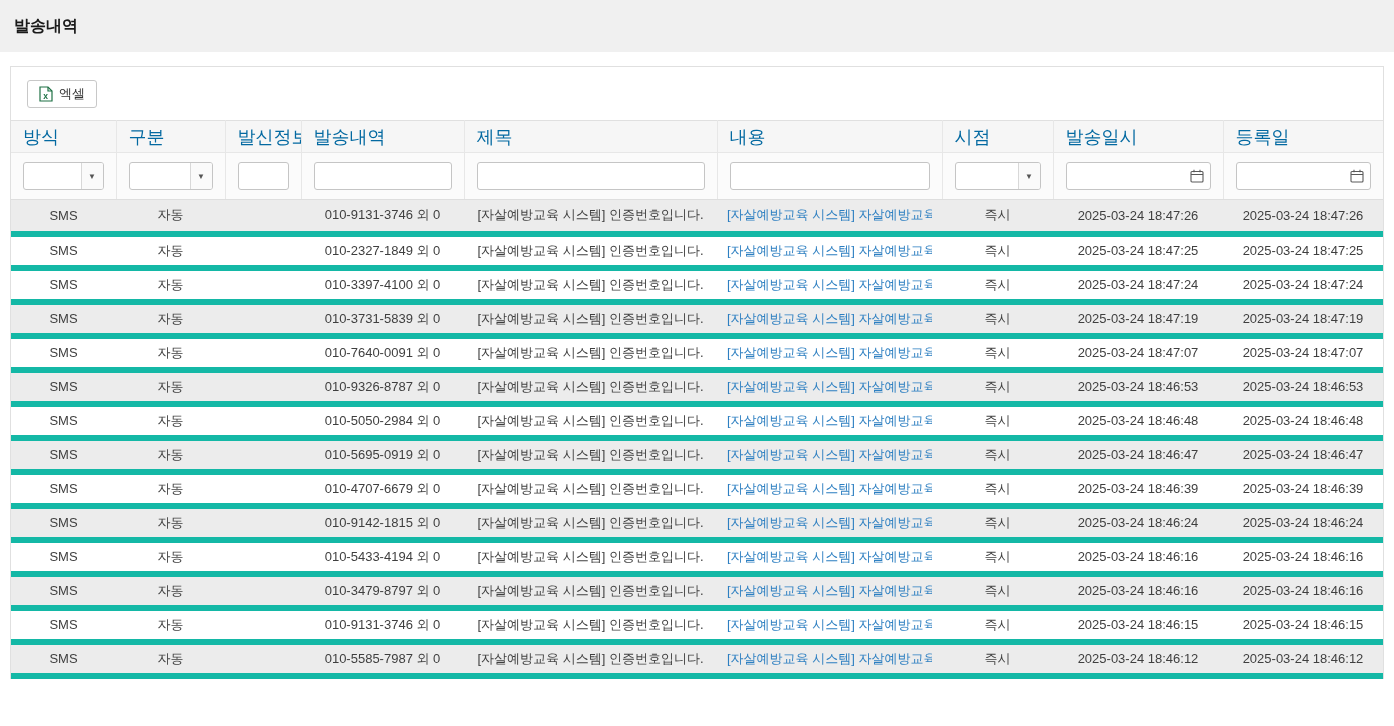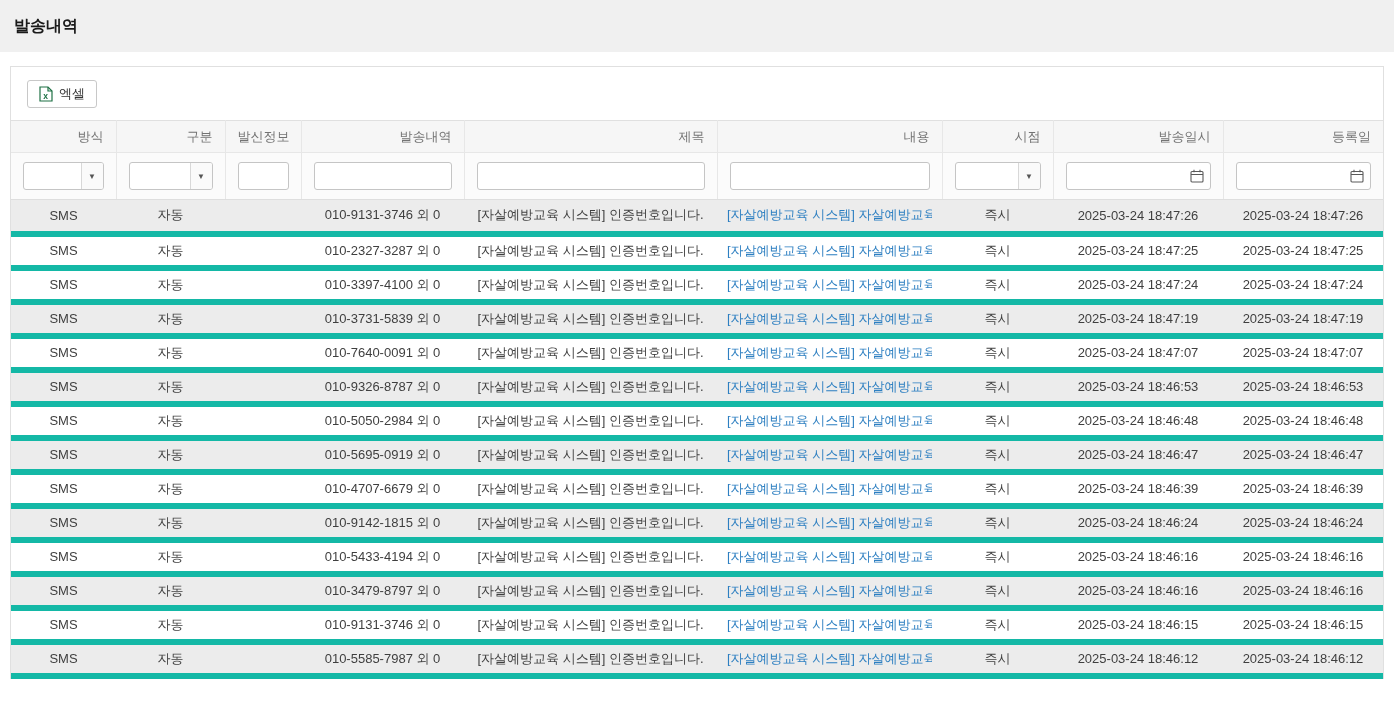"방식" thead th { color: #737373 -> #0369a1; font-size: 13px -> 18px; text-align: right -> left }
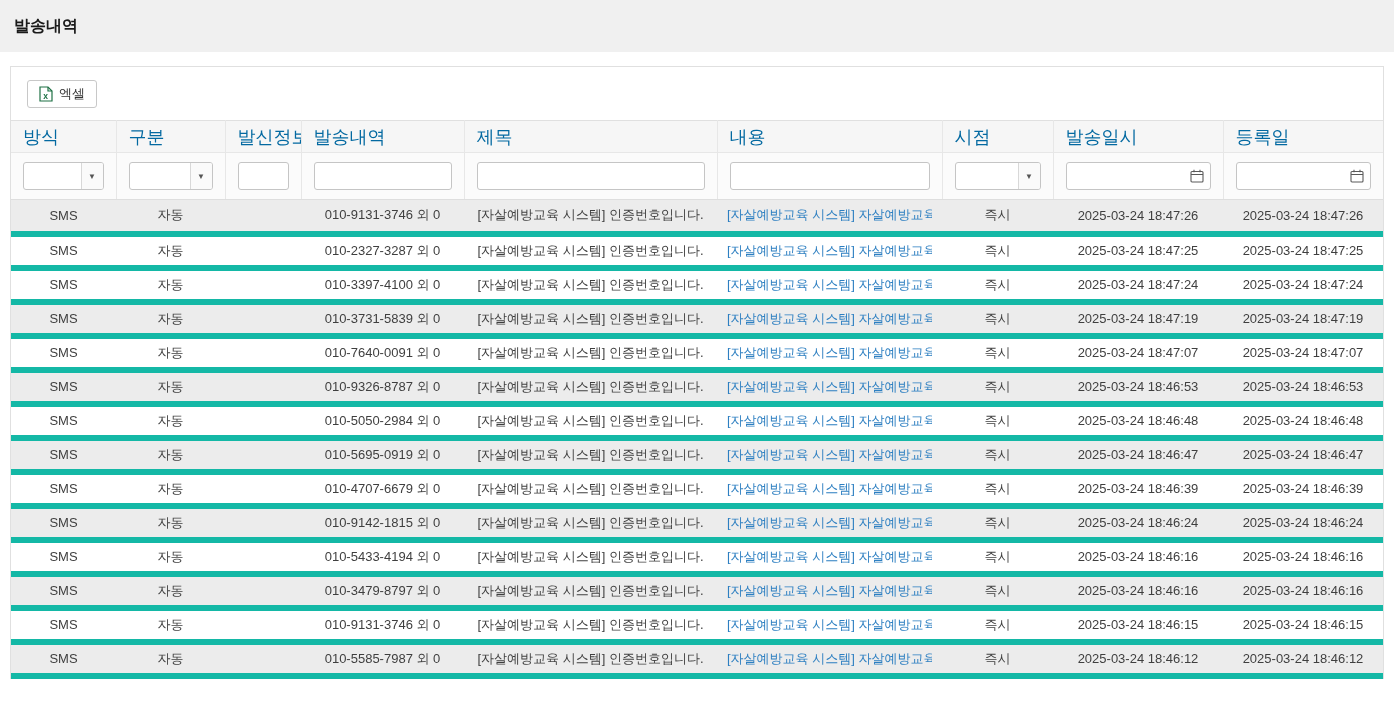"010-2327-3287 외 0" td.col-receiver { text: 010-2327-3287 -> 010-2327-1849 }
